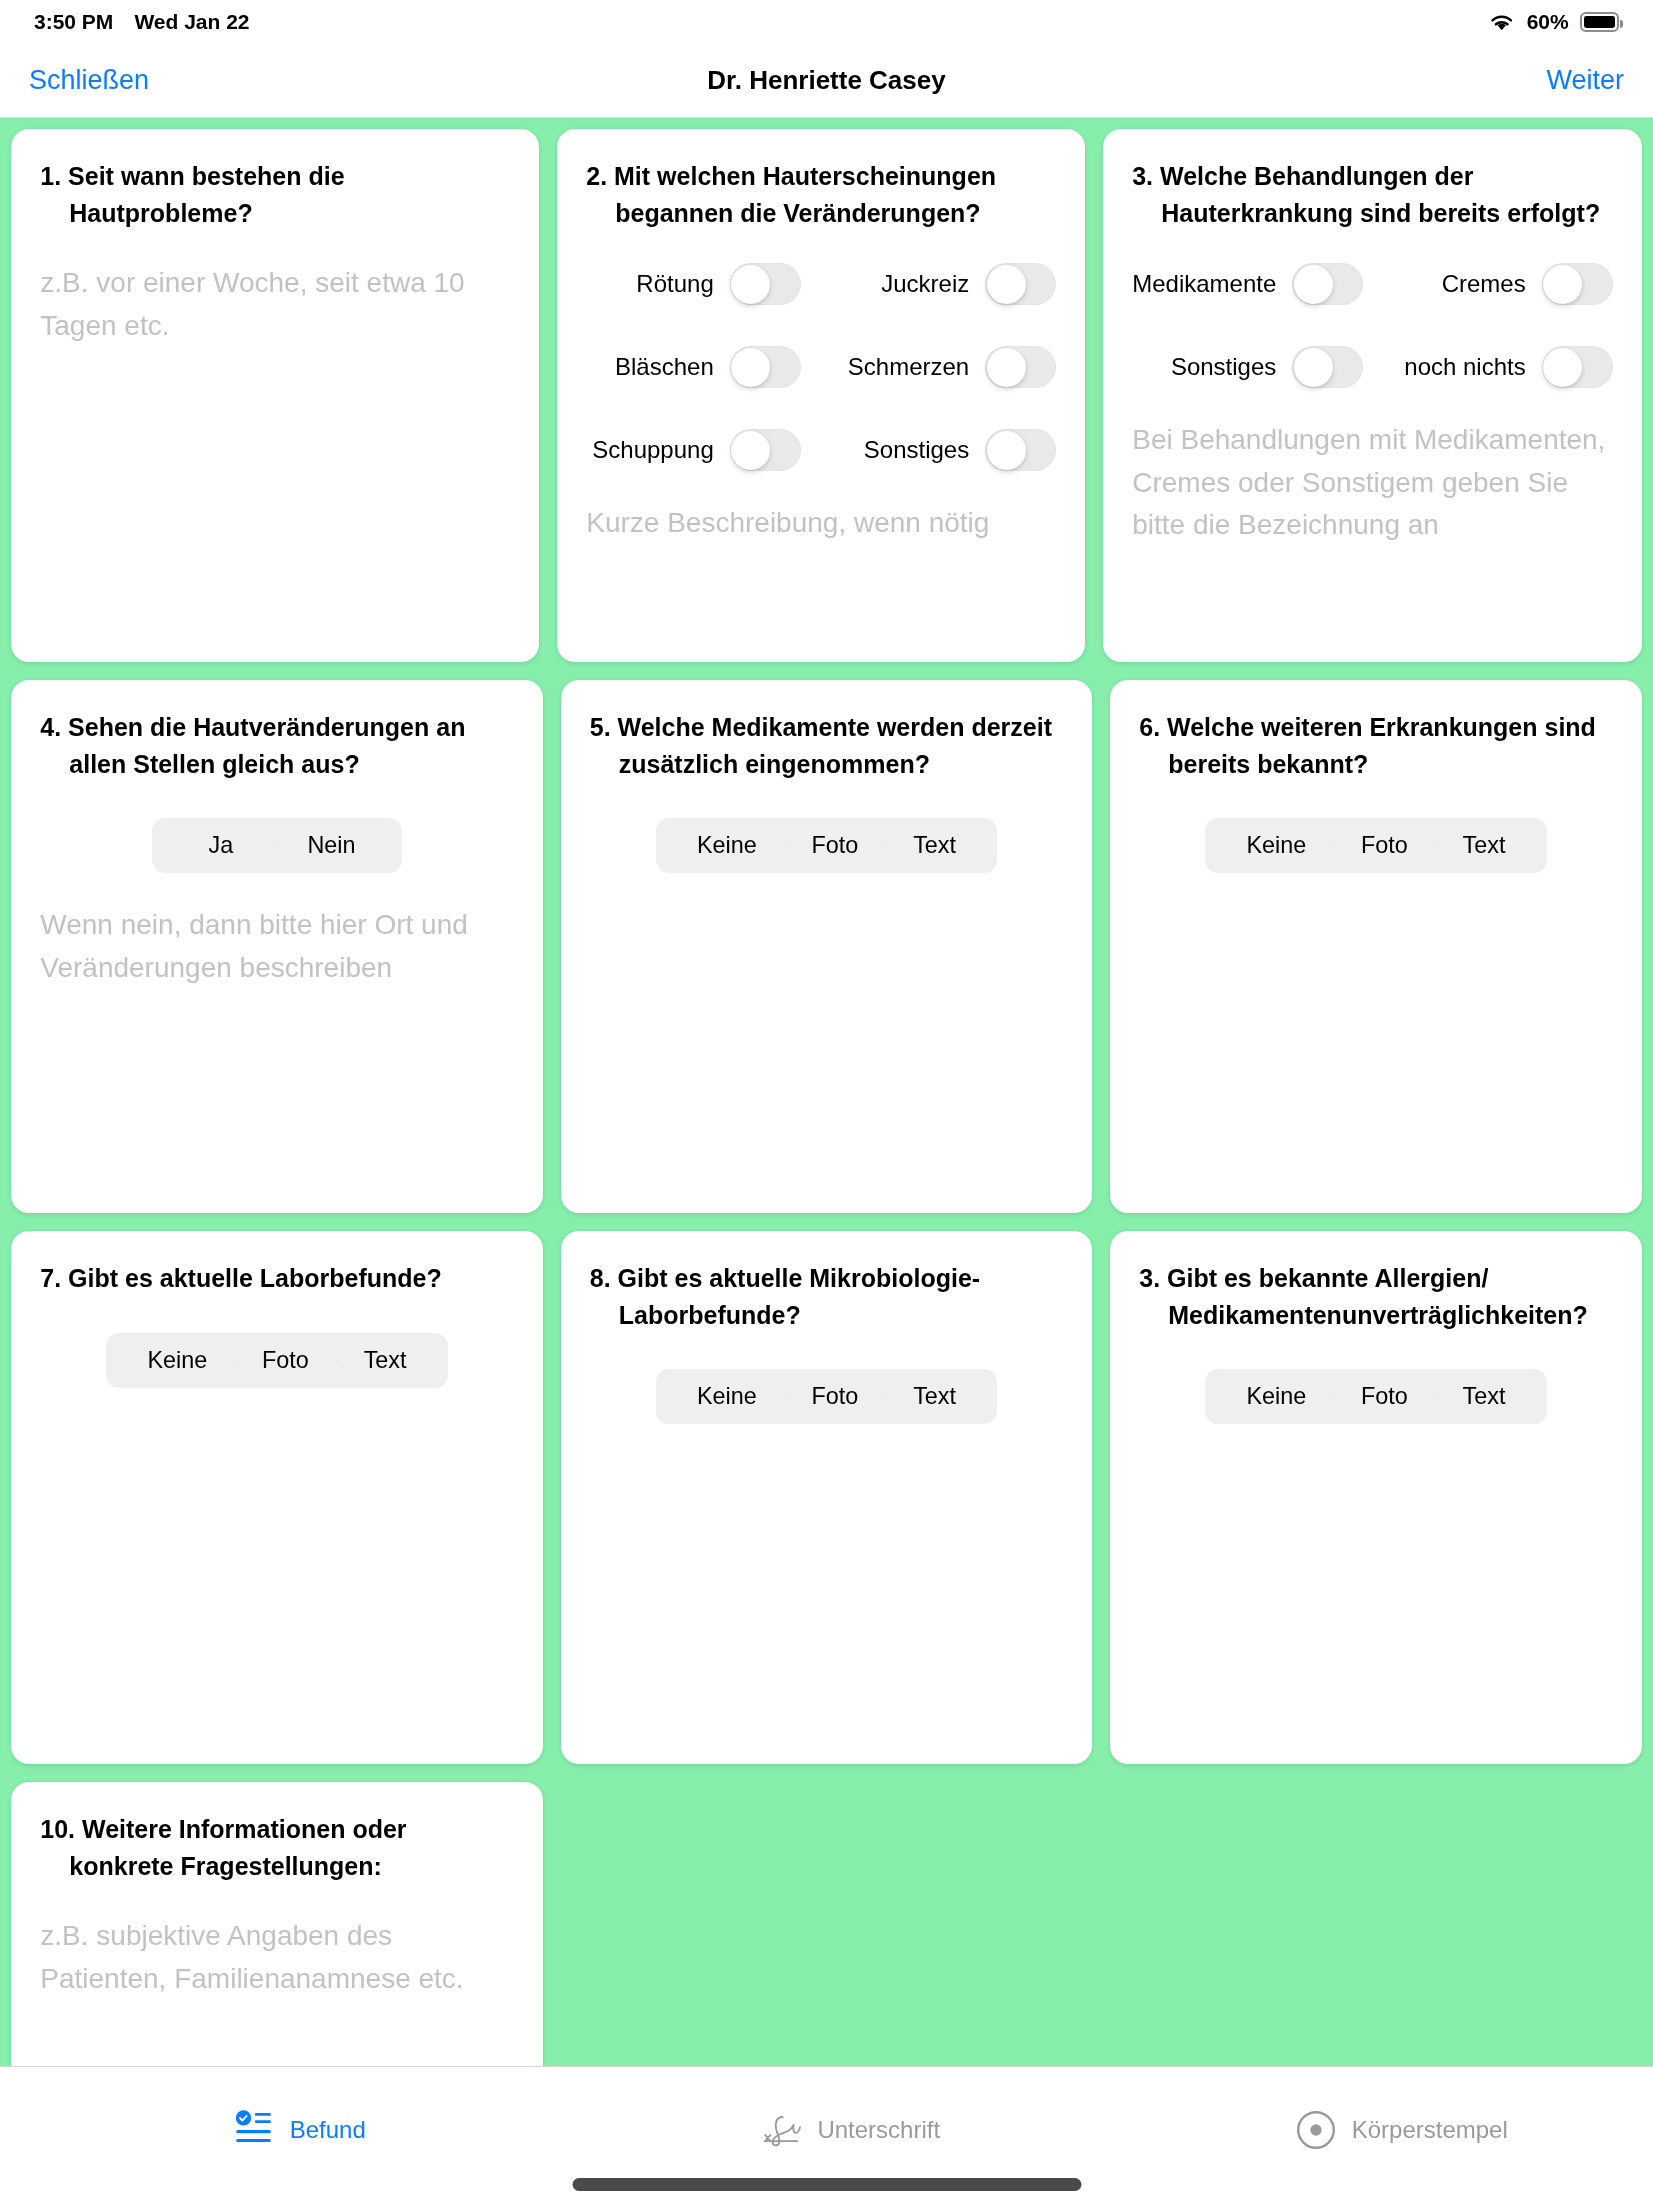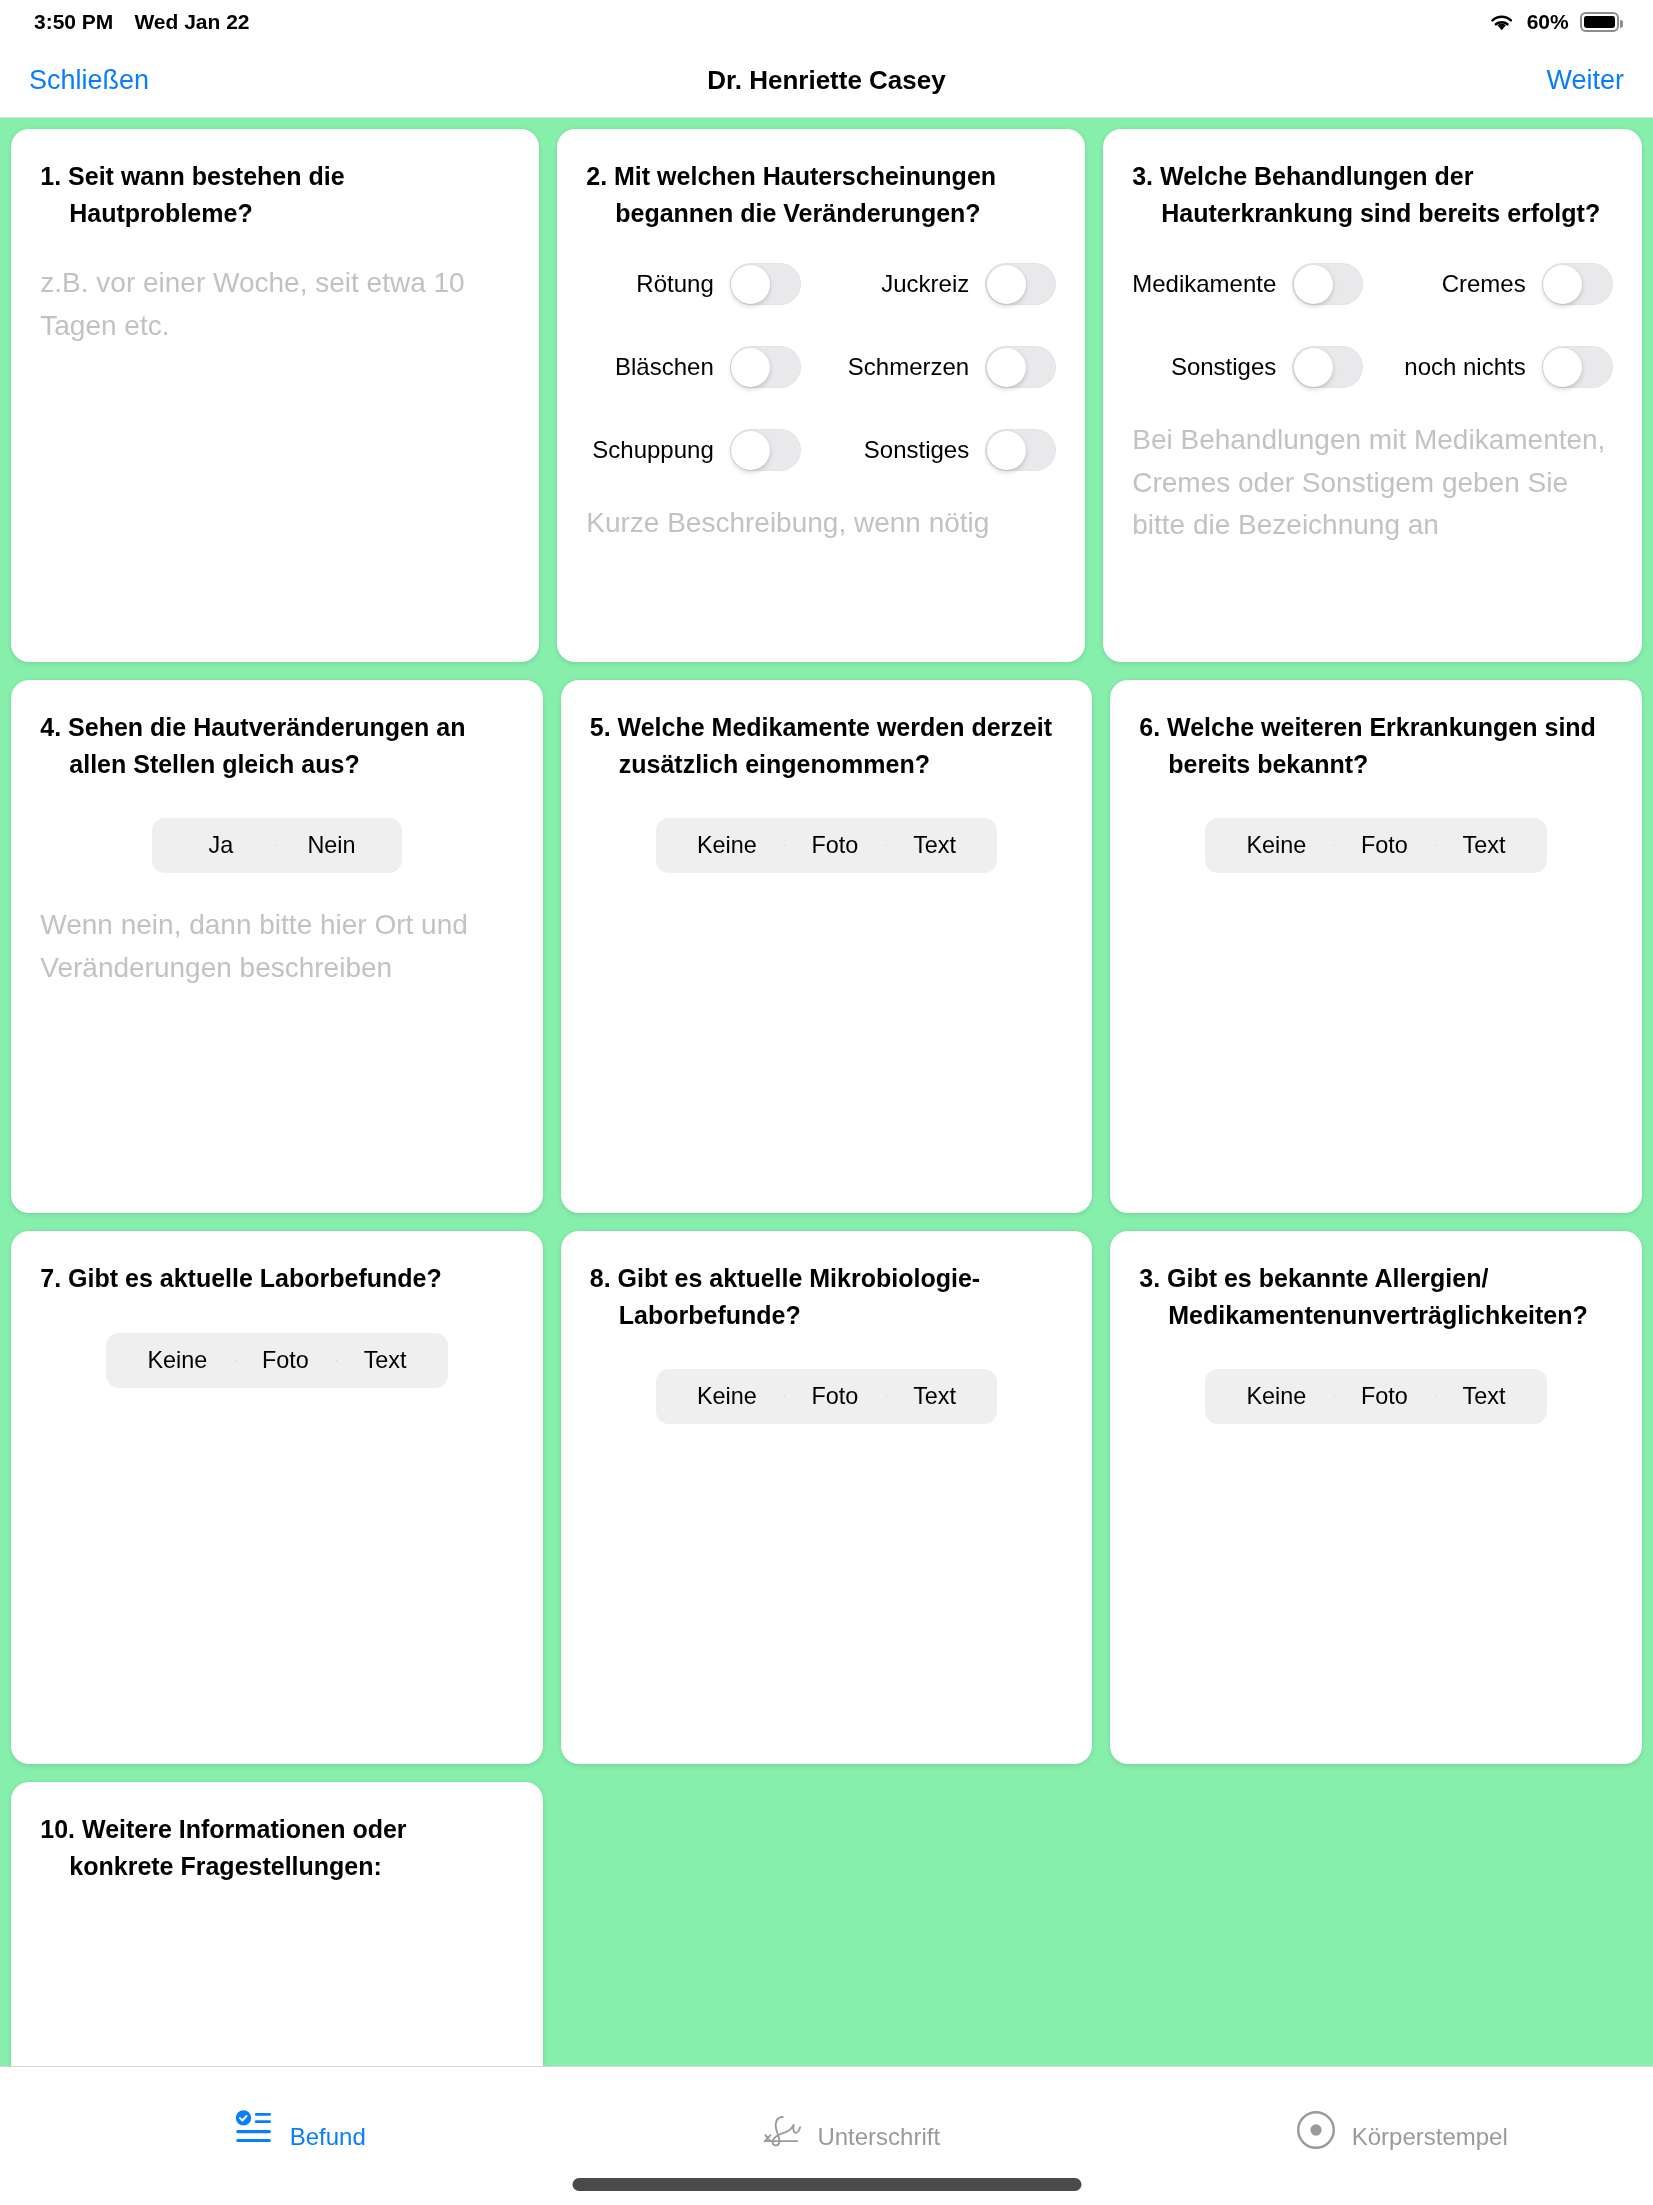"z.B. subjektive Angaben des Patienten," div.q-placeholder { html: none -> <div>z.B. subjektive Angaben des Patienten, Familienanamnese etc.</div> }
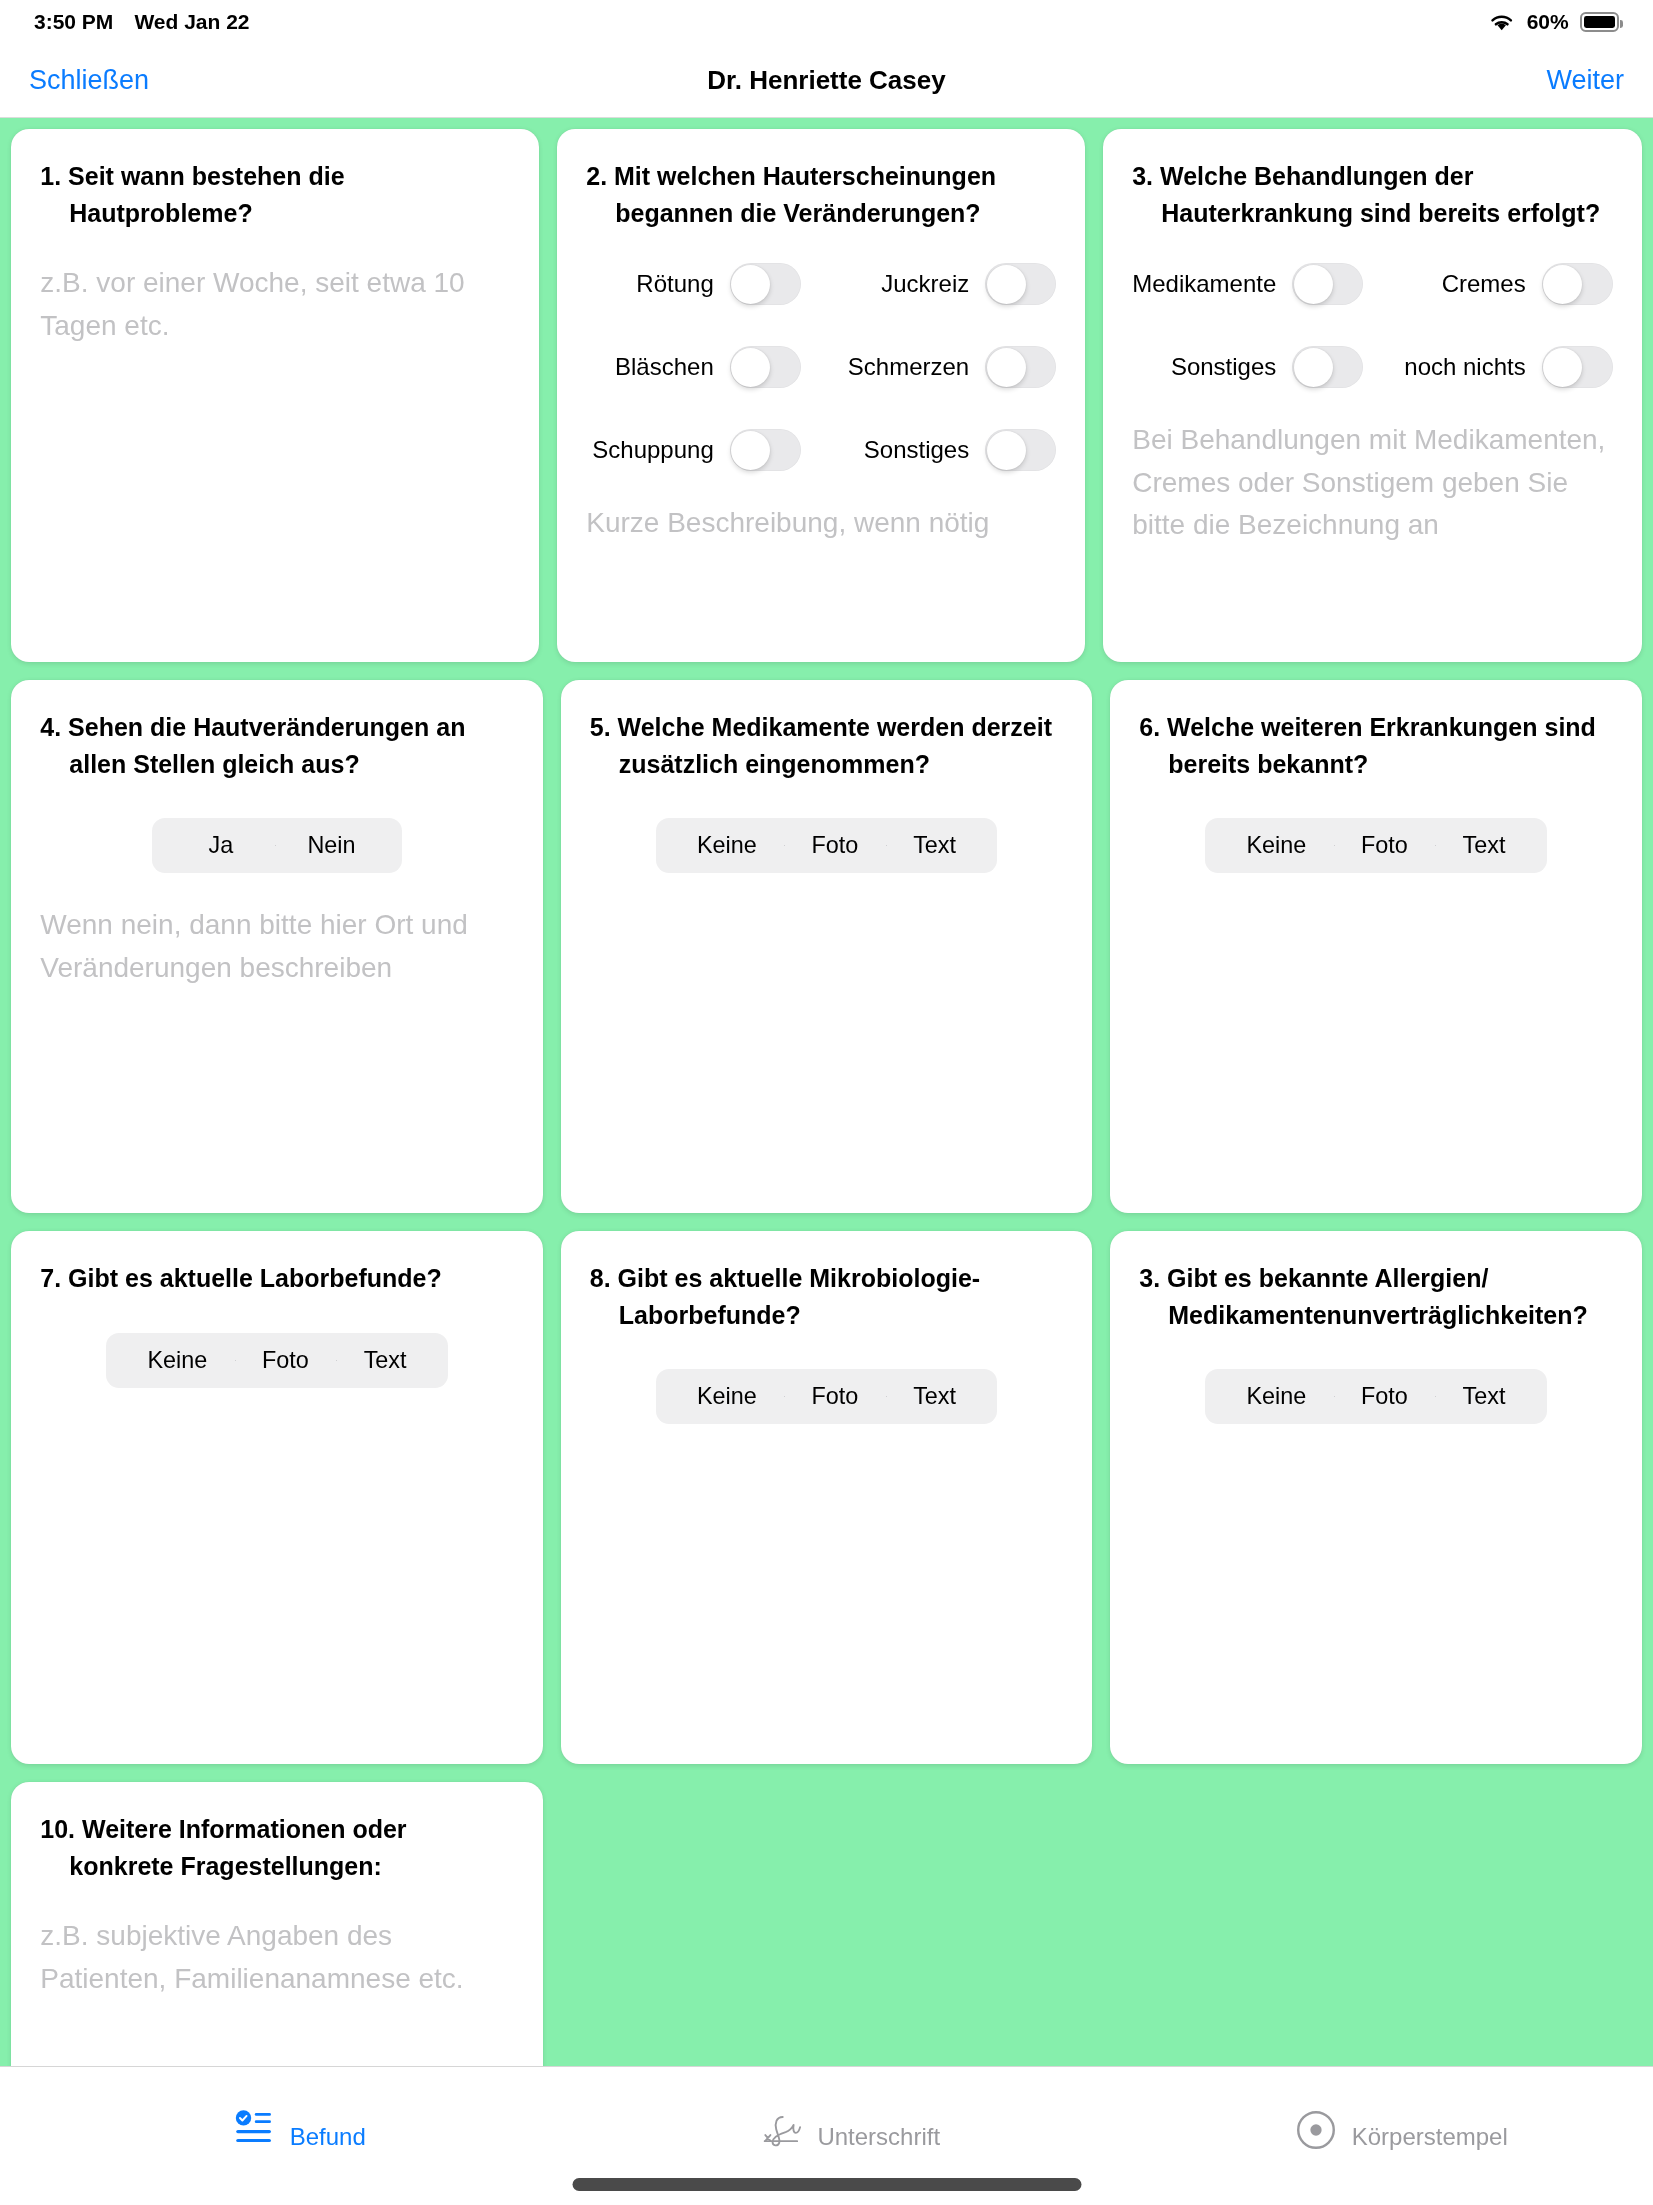"Befund" .tab { align-items: flex-end -> center }
